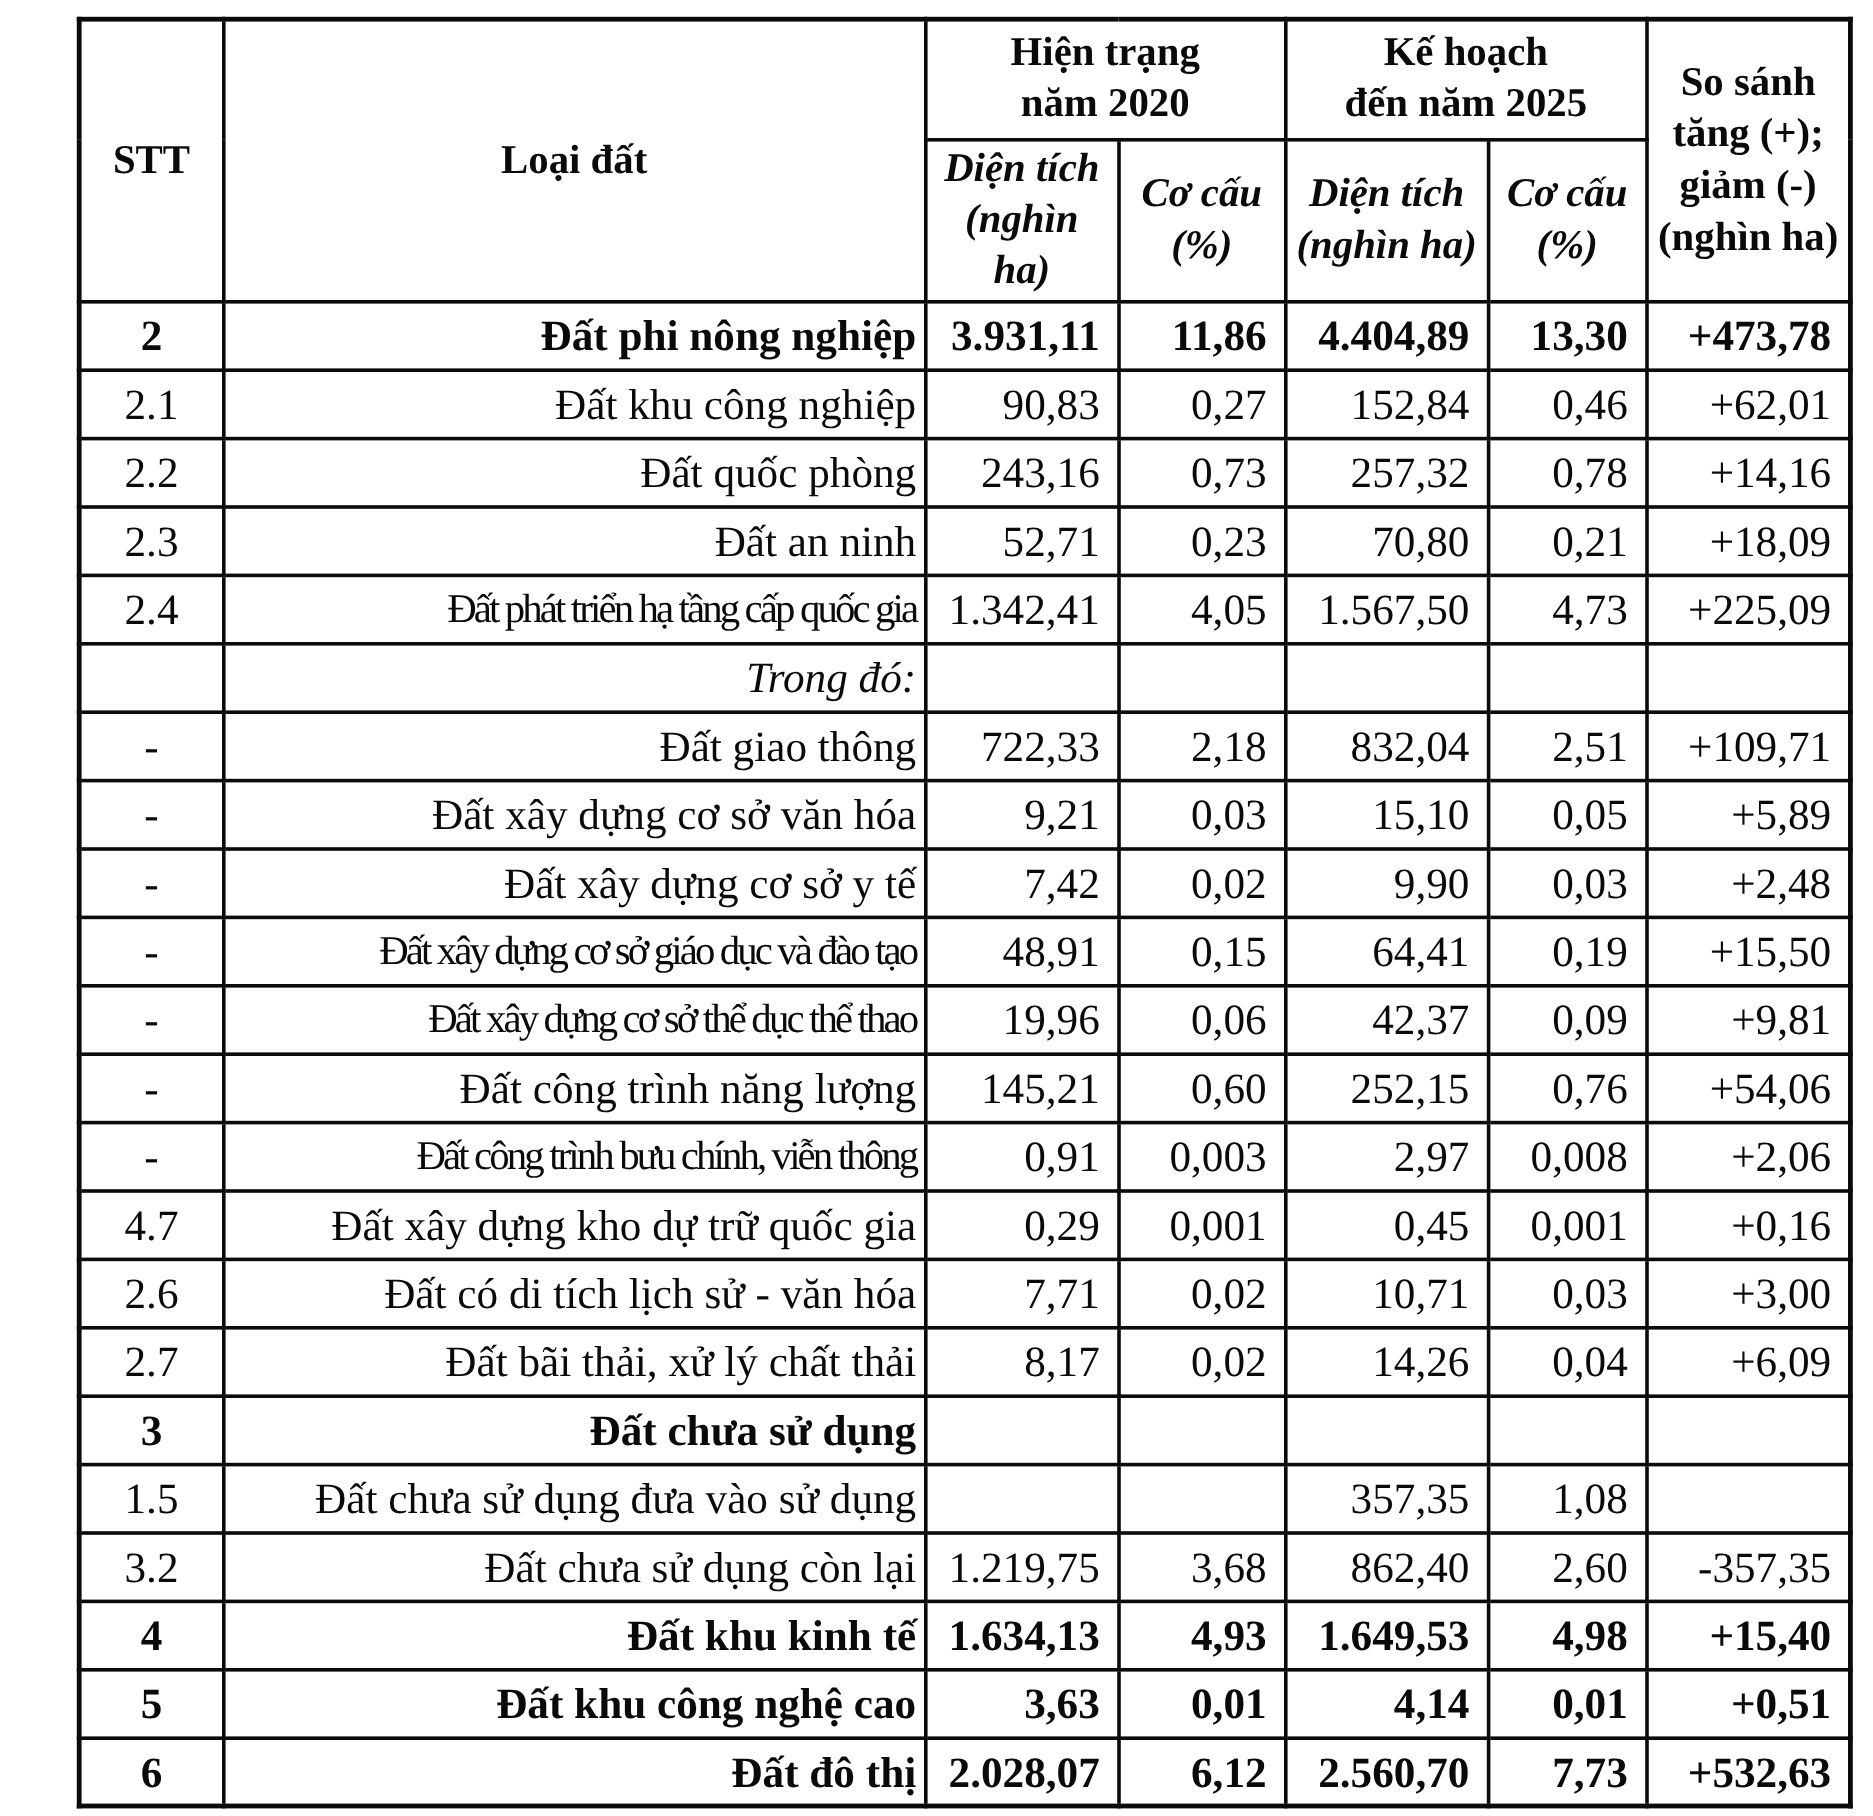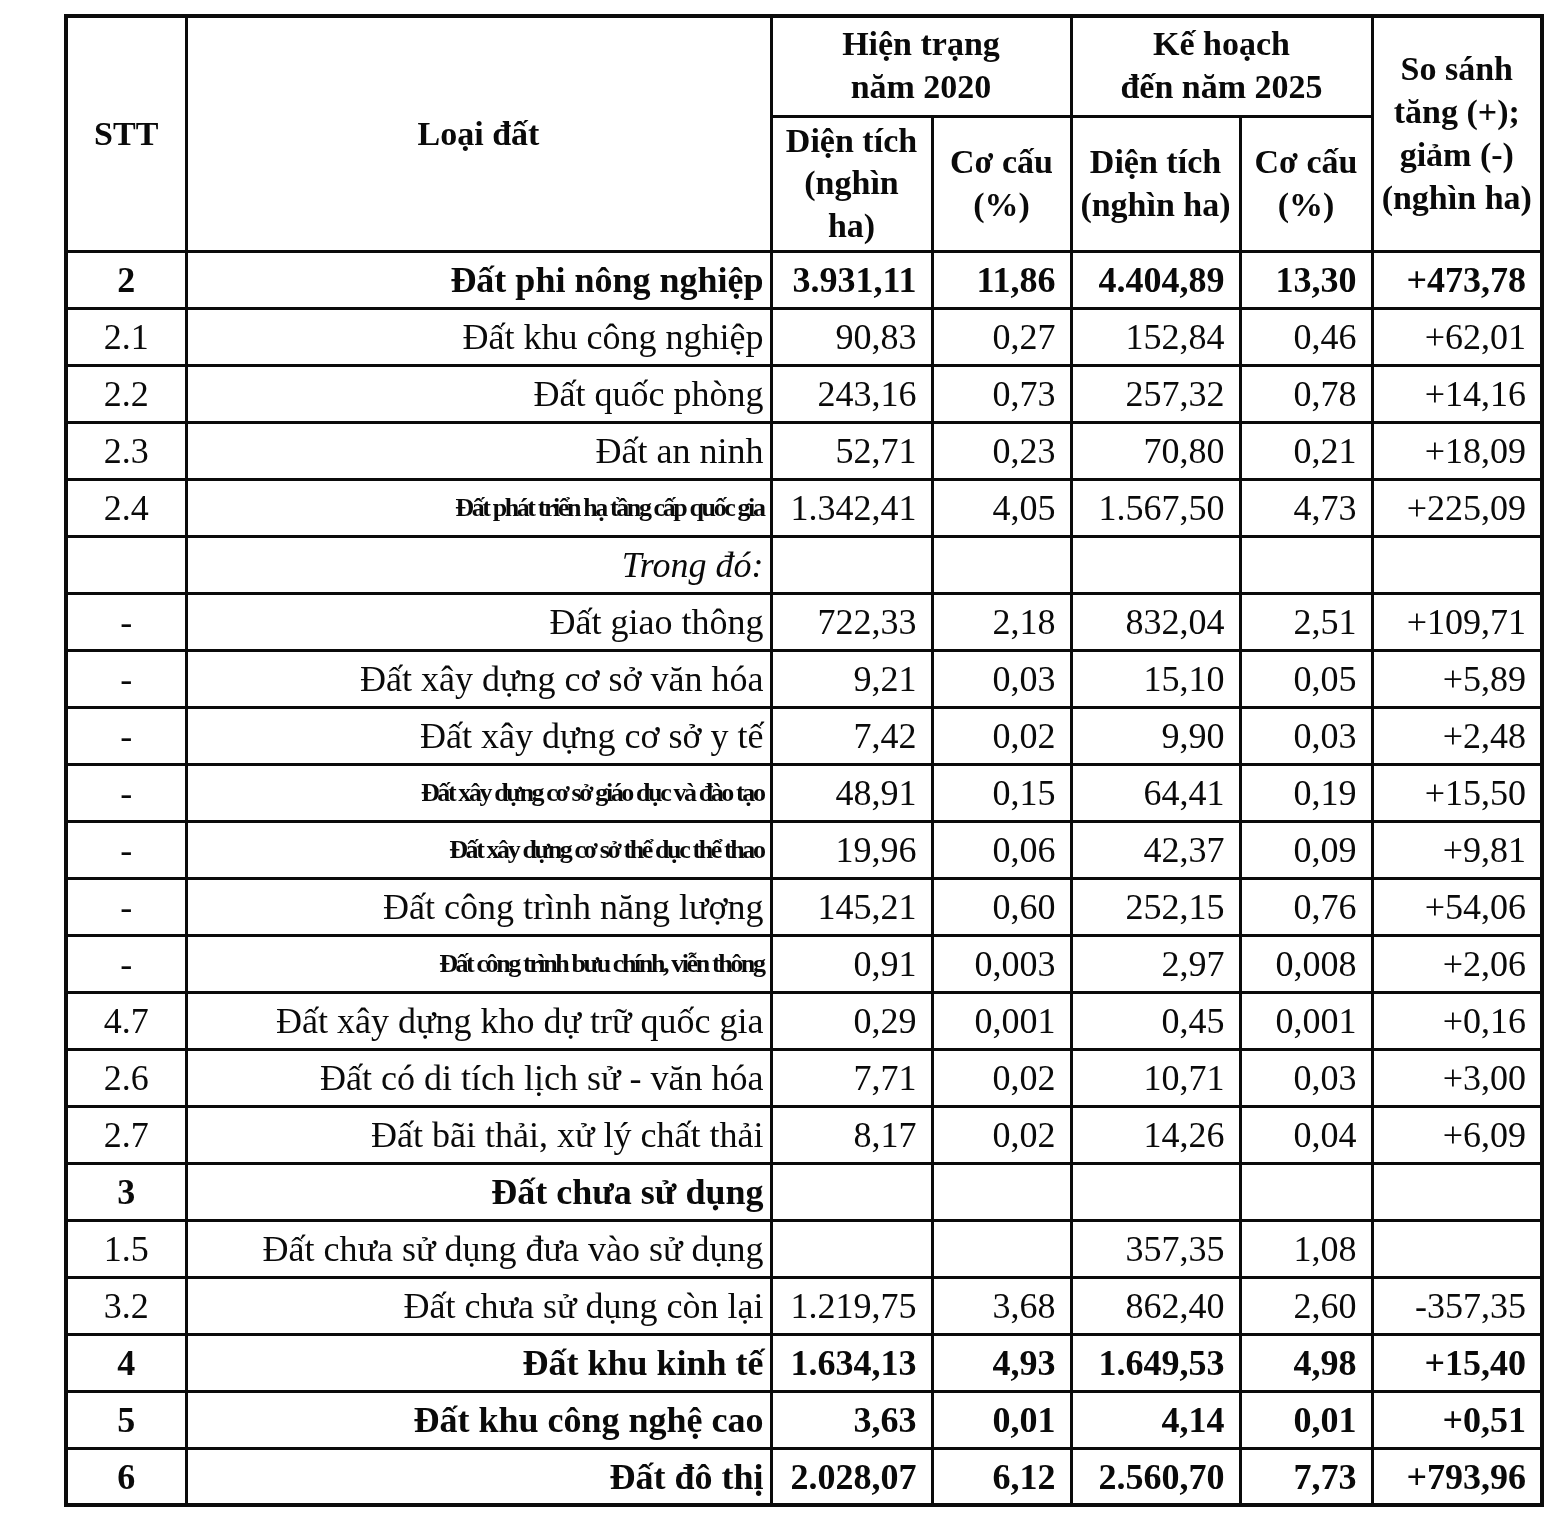"Diện tích" thead tr.sub-row { font-style: none -> italic }
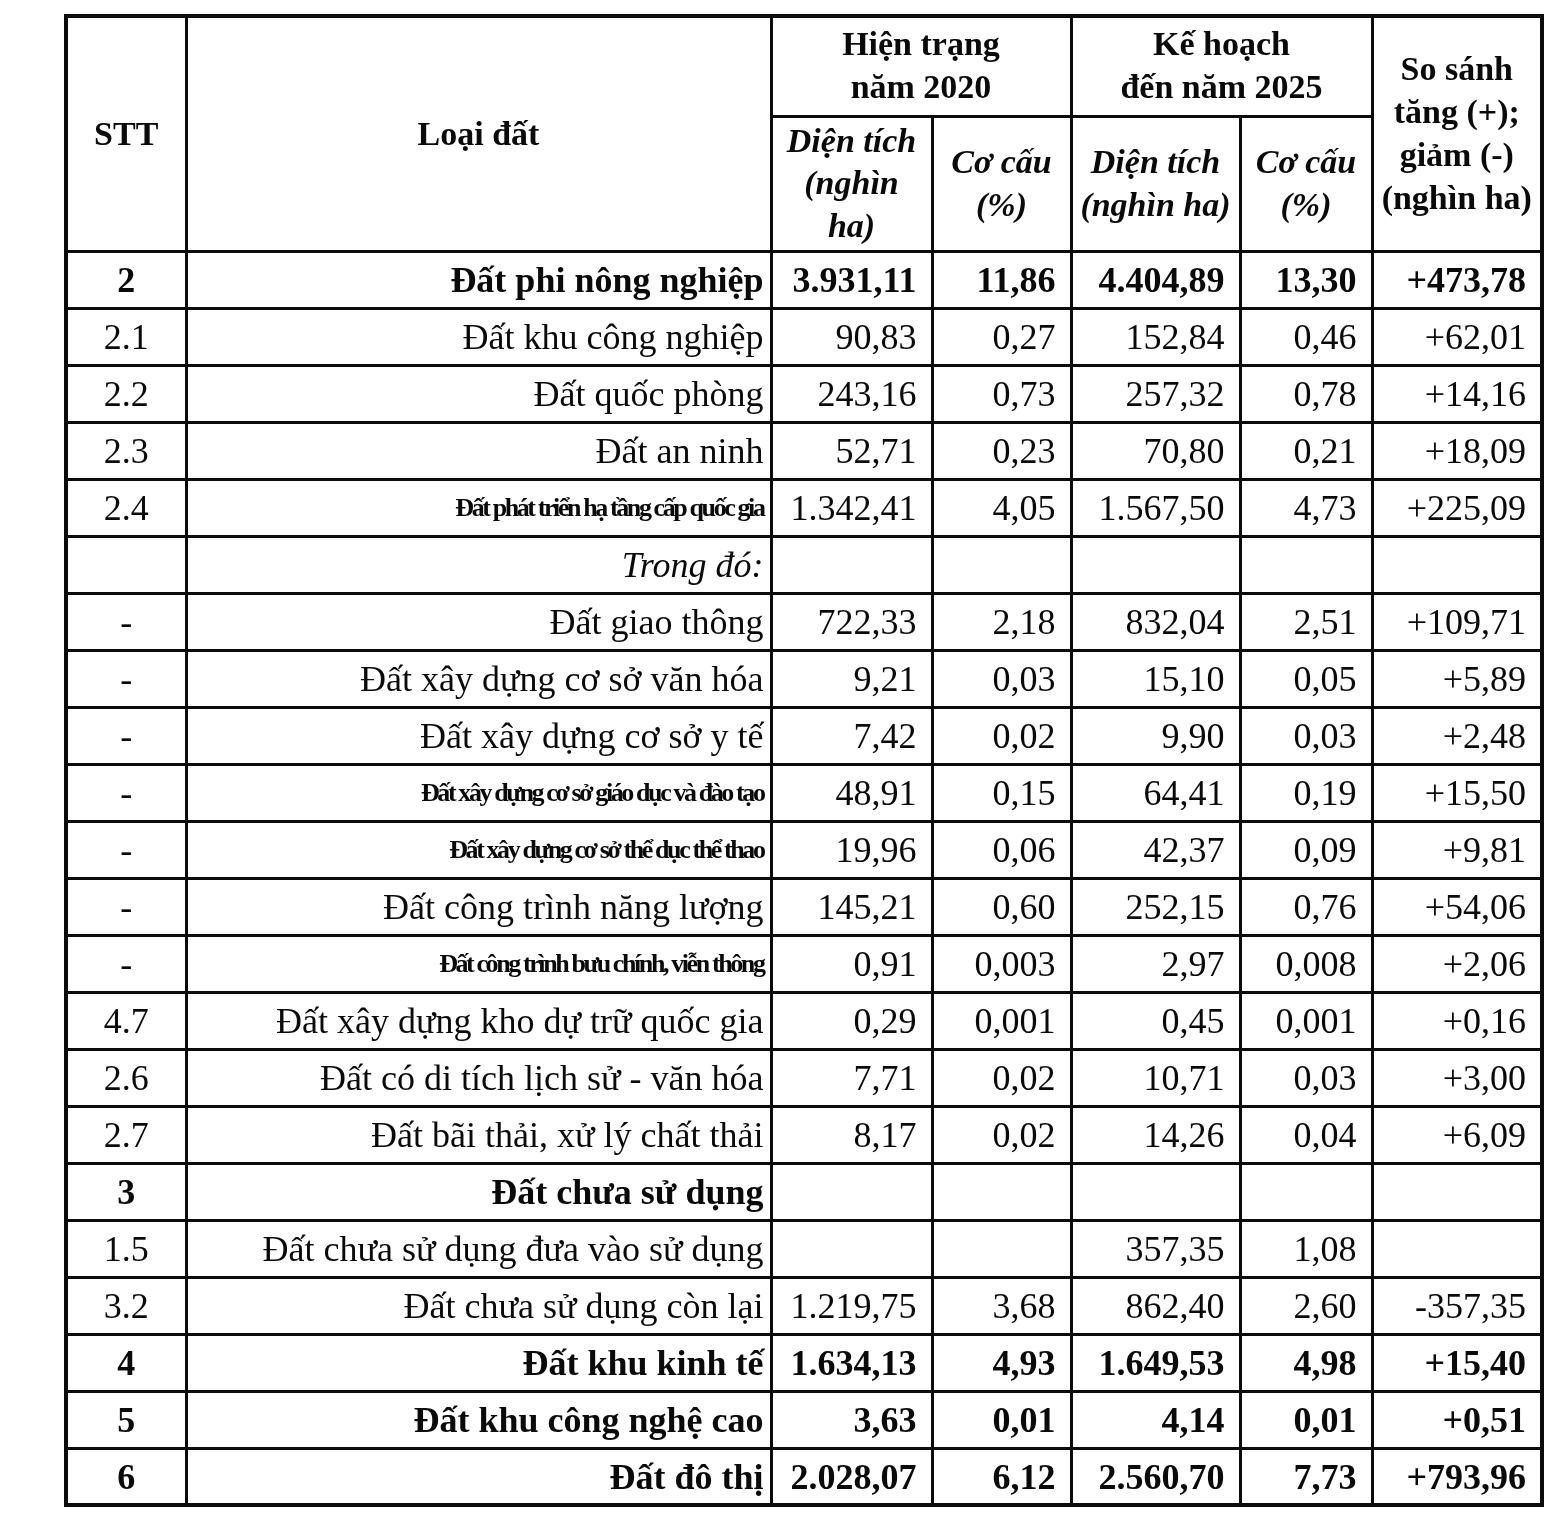"Đất phát triển hạ tầng" tr.condensed td.c-label { font-size: 26px -> 34px; font-weight: bold -> none }
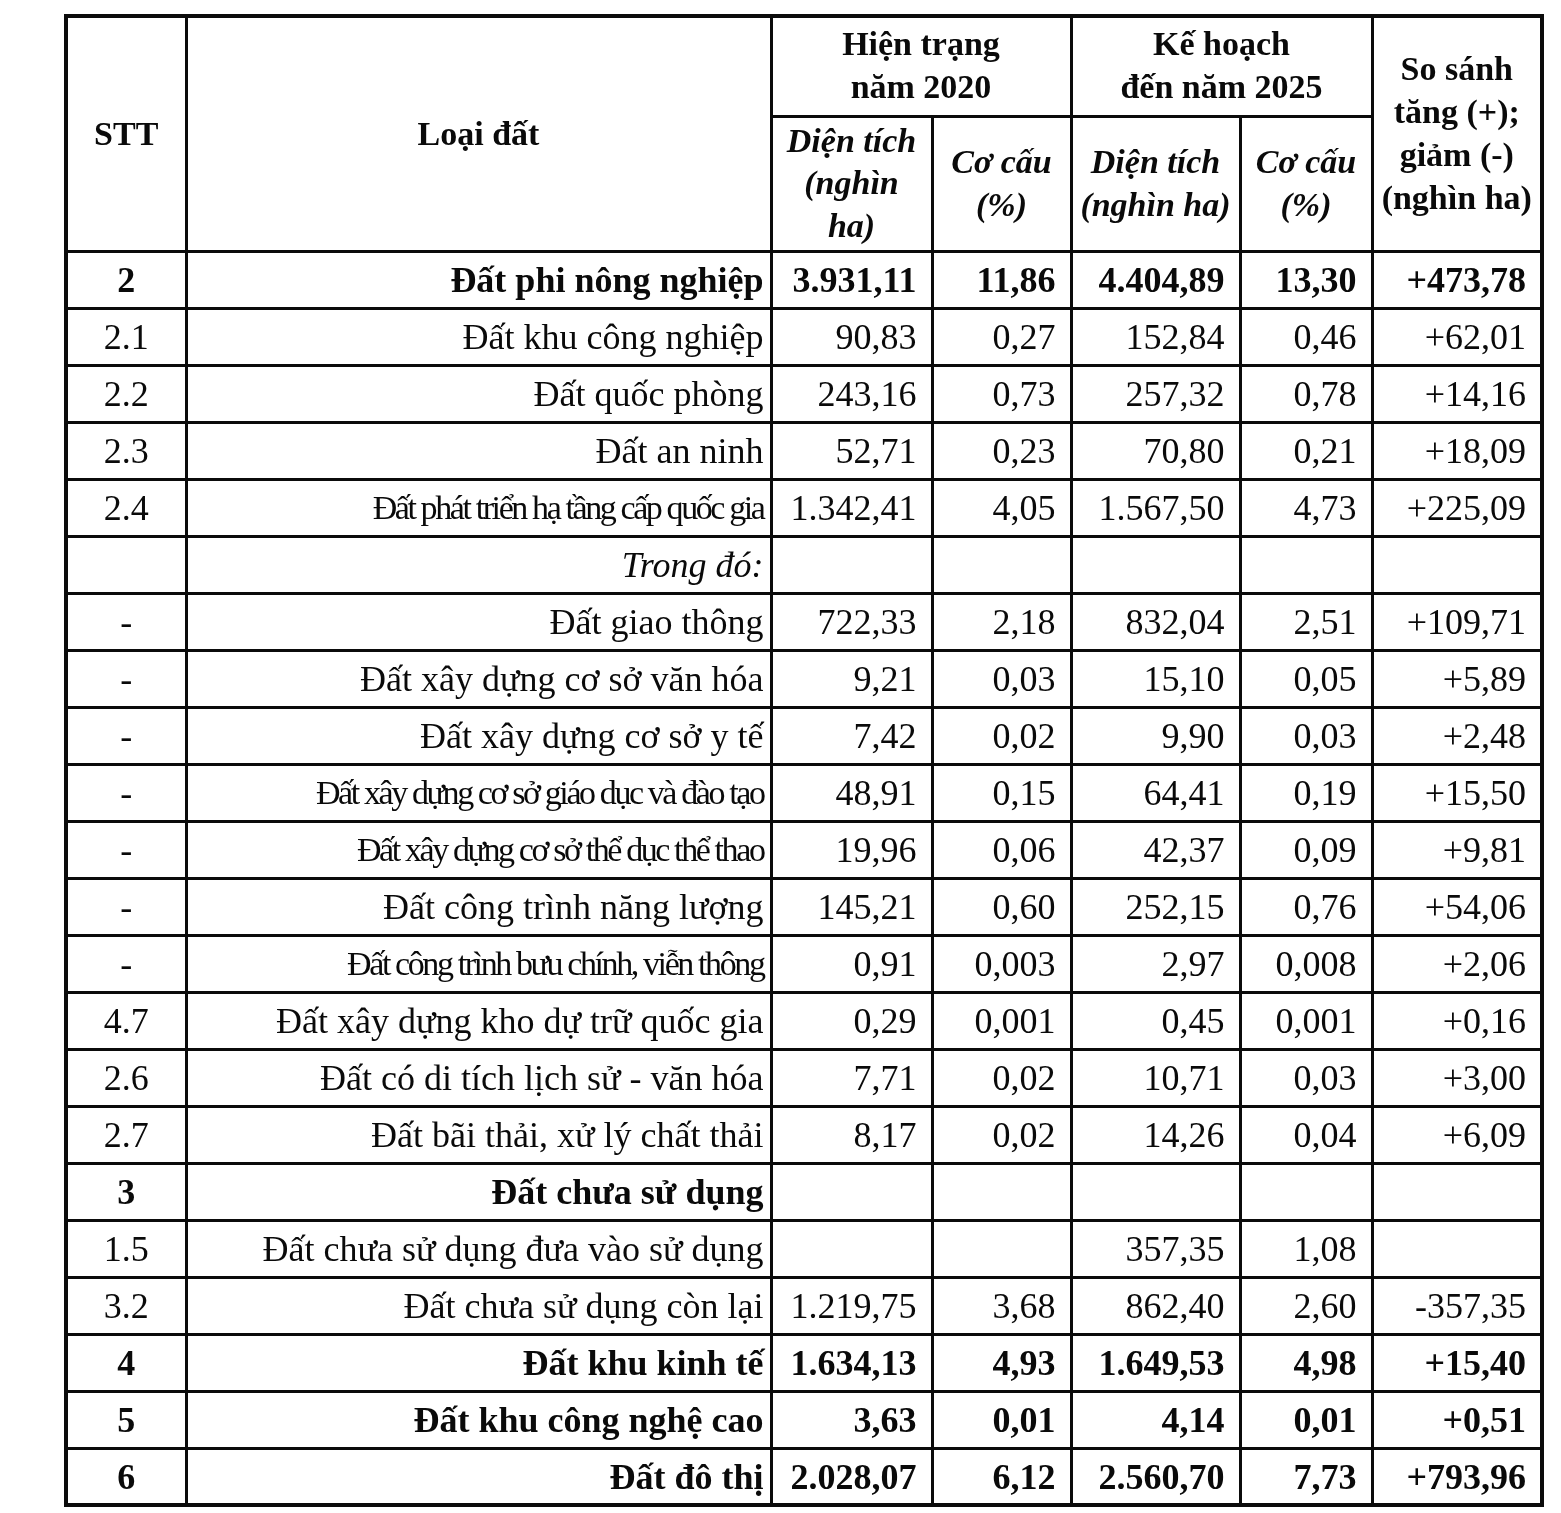"+793,96" td.c-num { text: +793,96 -> +532,63 }
